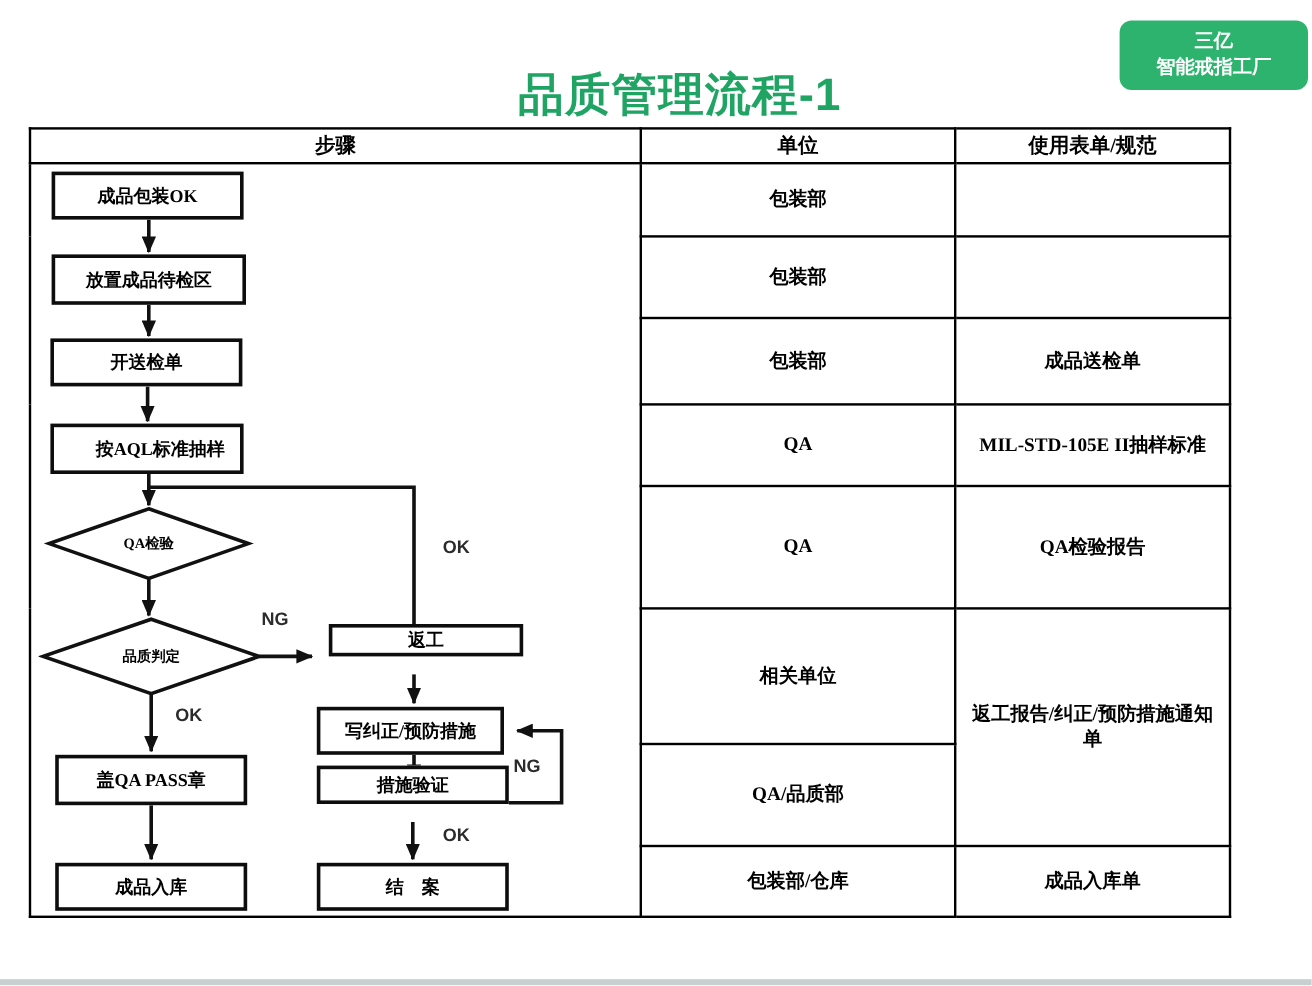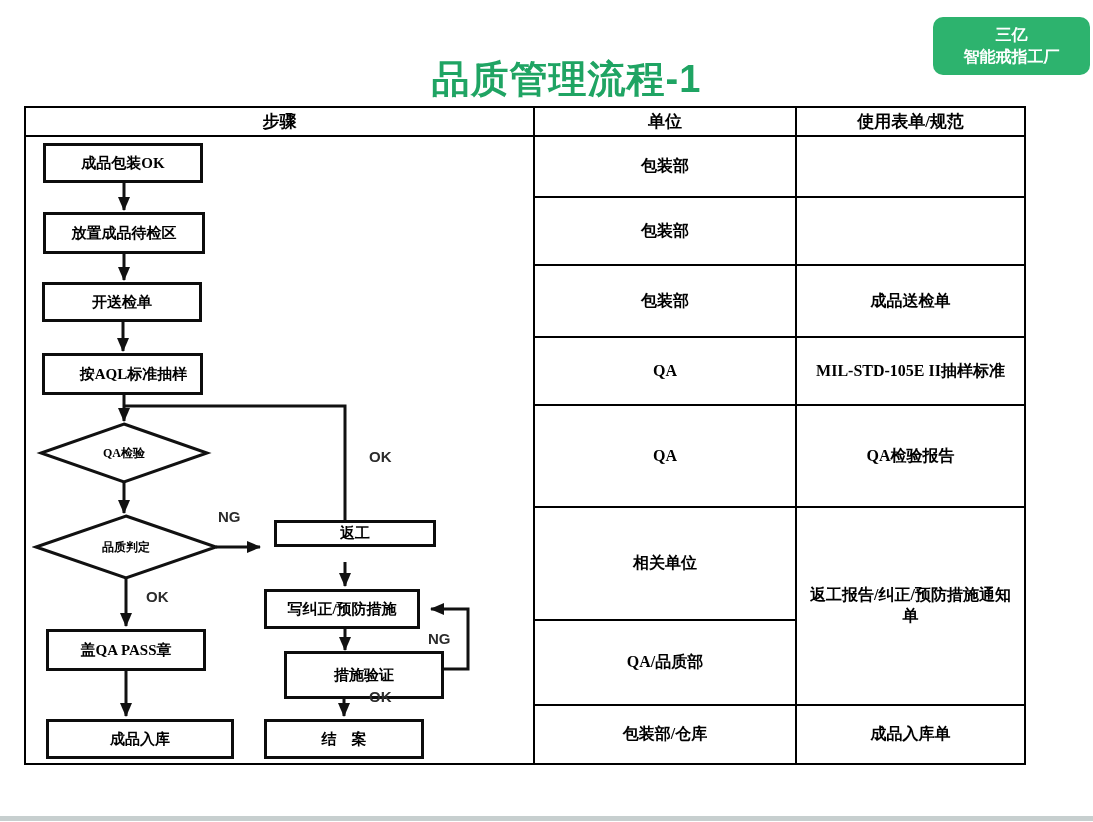"措施验证" div.fbox { height: 48px -> 32px; margin-left: 20px -> none; top: 513px -> 500px }
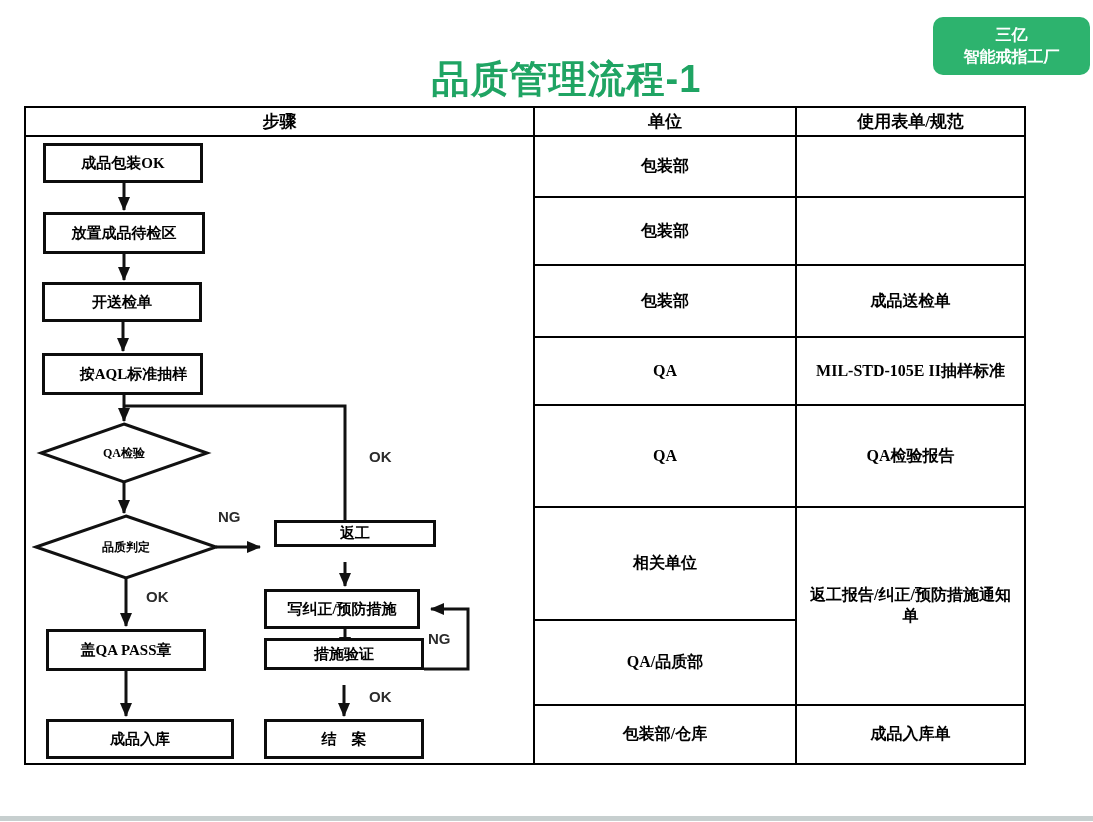"成品入库" div.fbox { width: 188px -> 160px }
